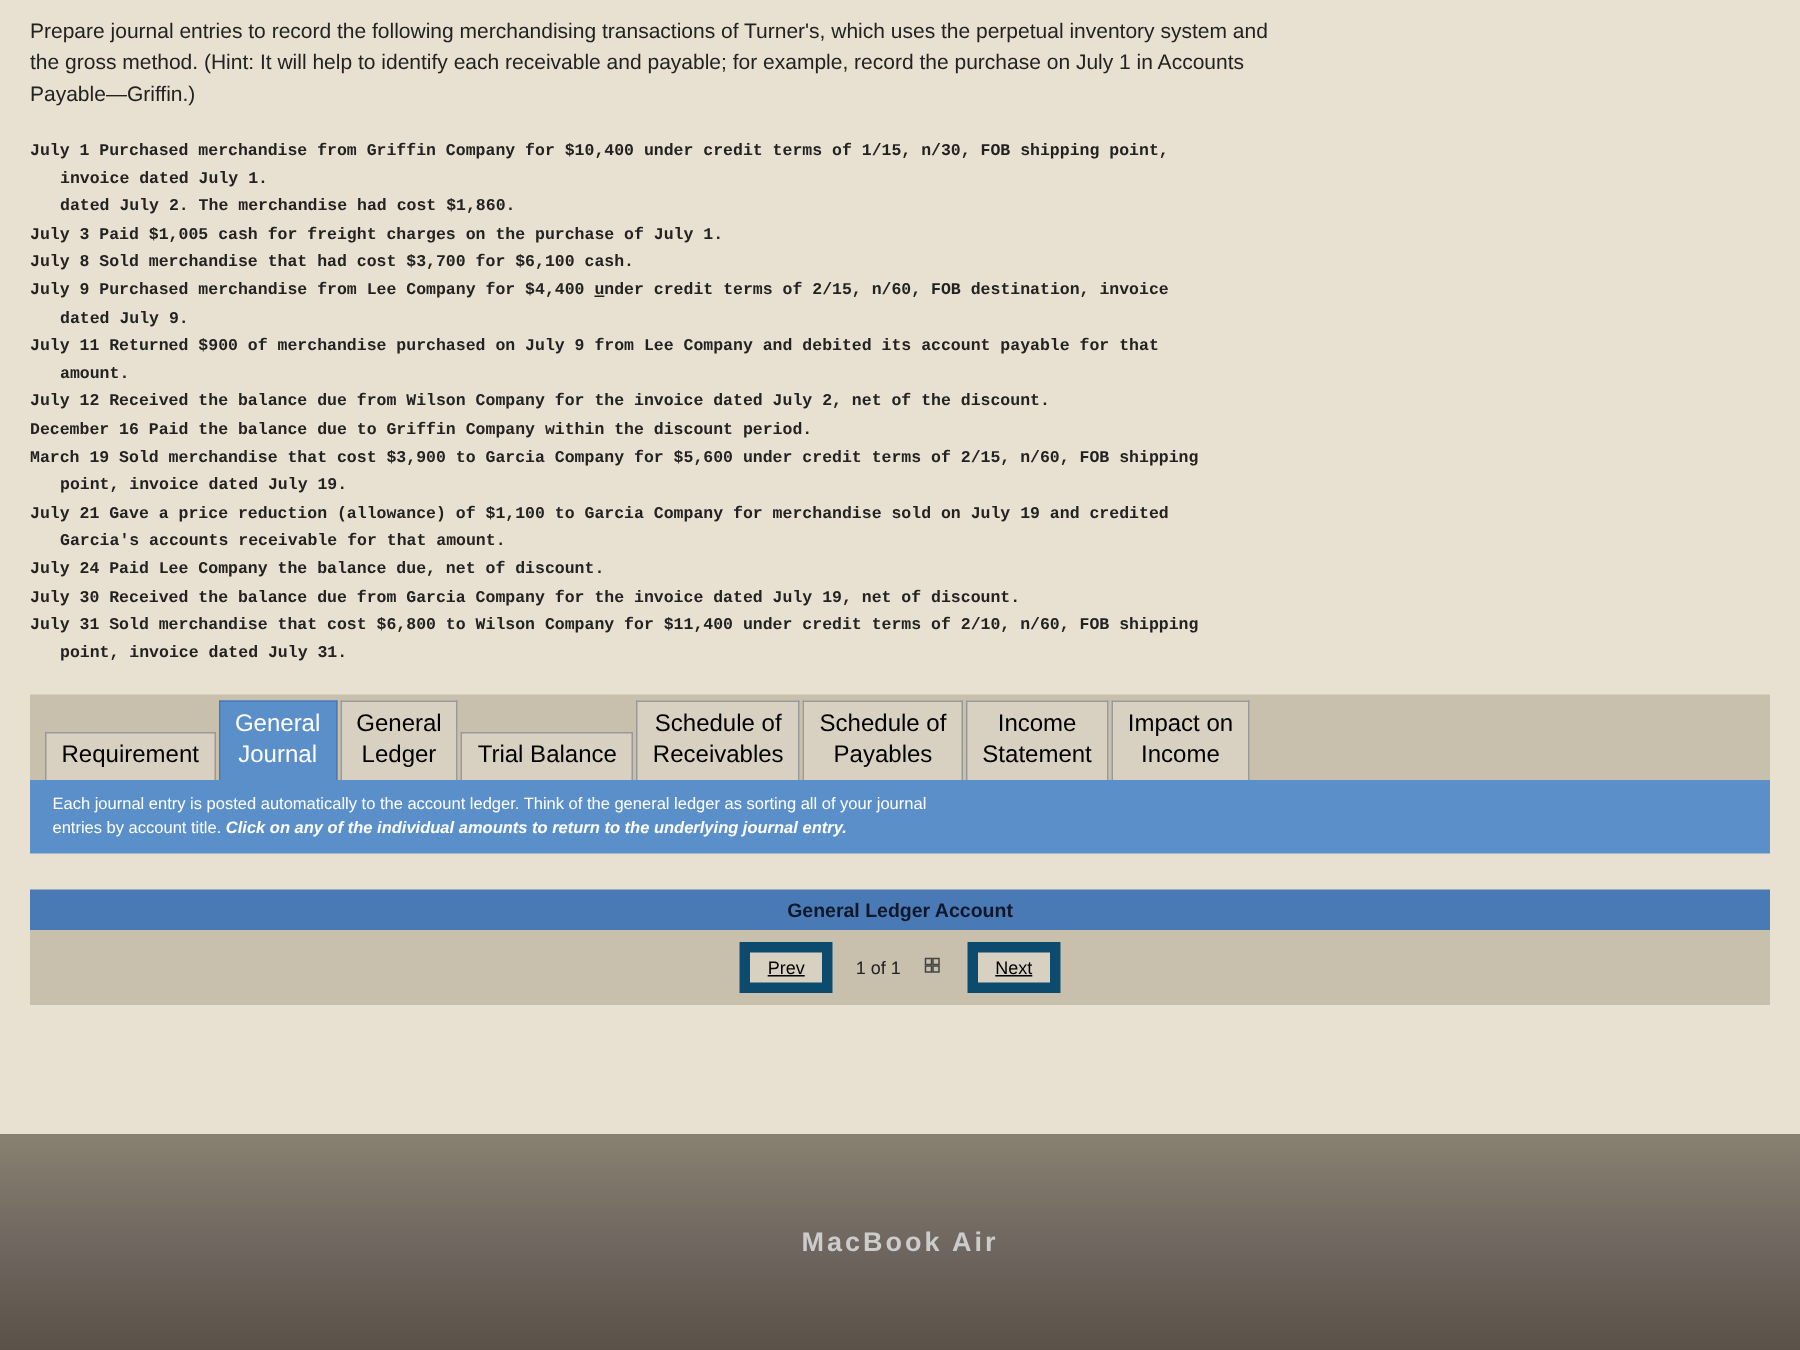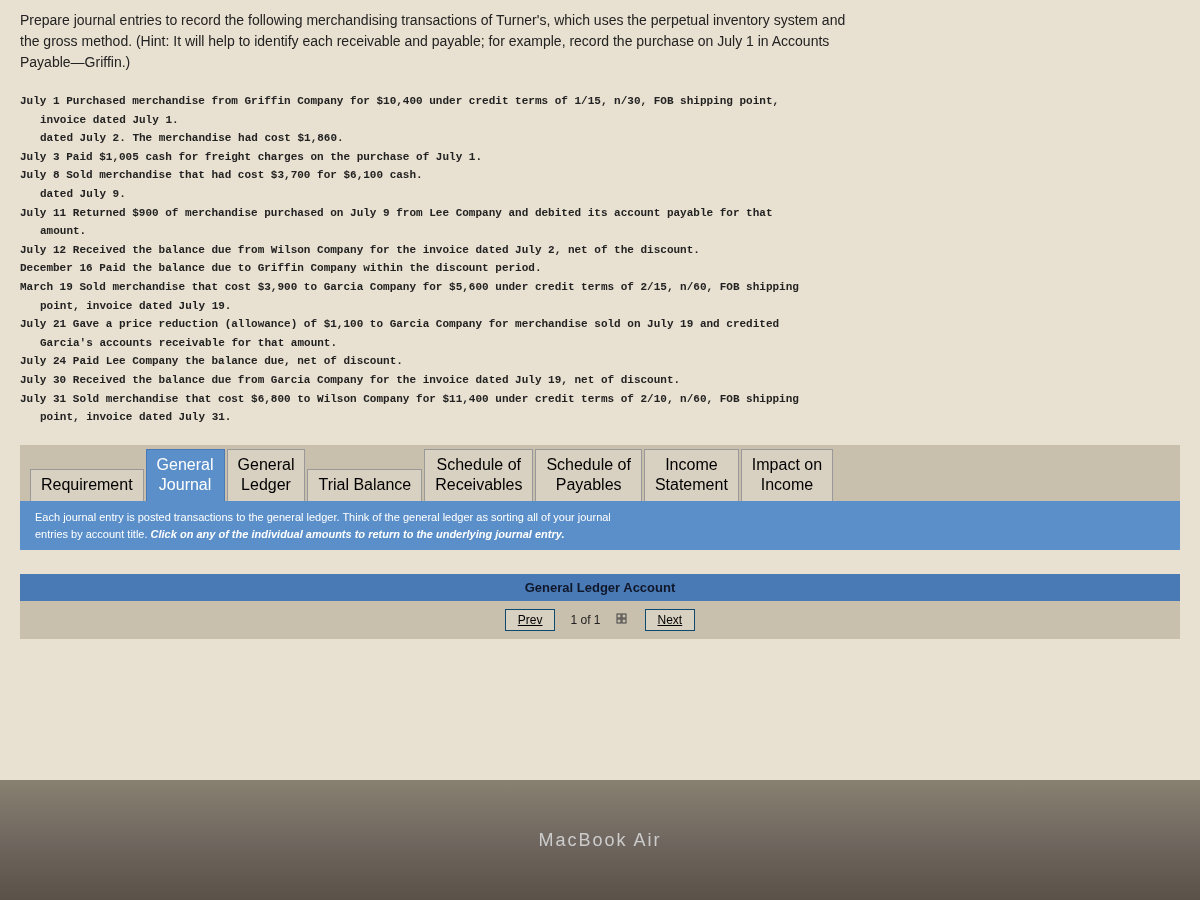"July 9 Purchased merchandise from" p { html: none -> <p><strong>July 9 Purchased merchandise from Lee Company for $4,400 <u>u</u>nder credit terms of 2/15, n/60, FOB destination, invoice</strong></p> }
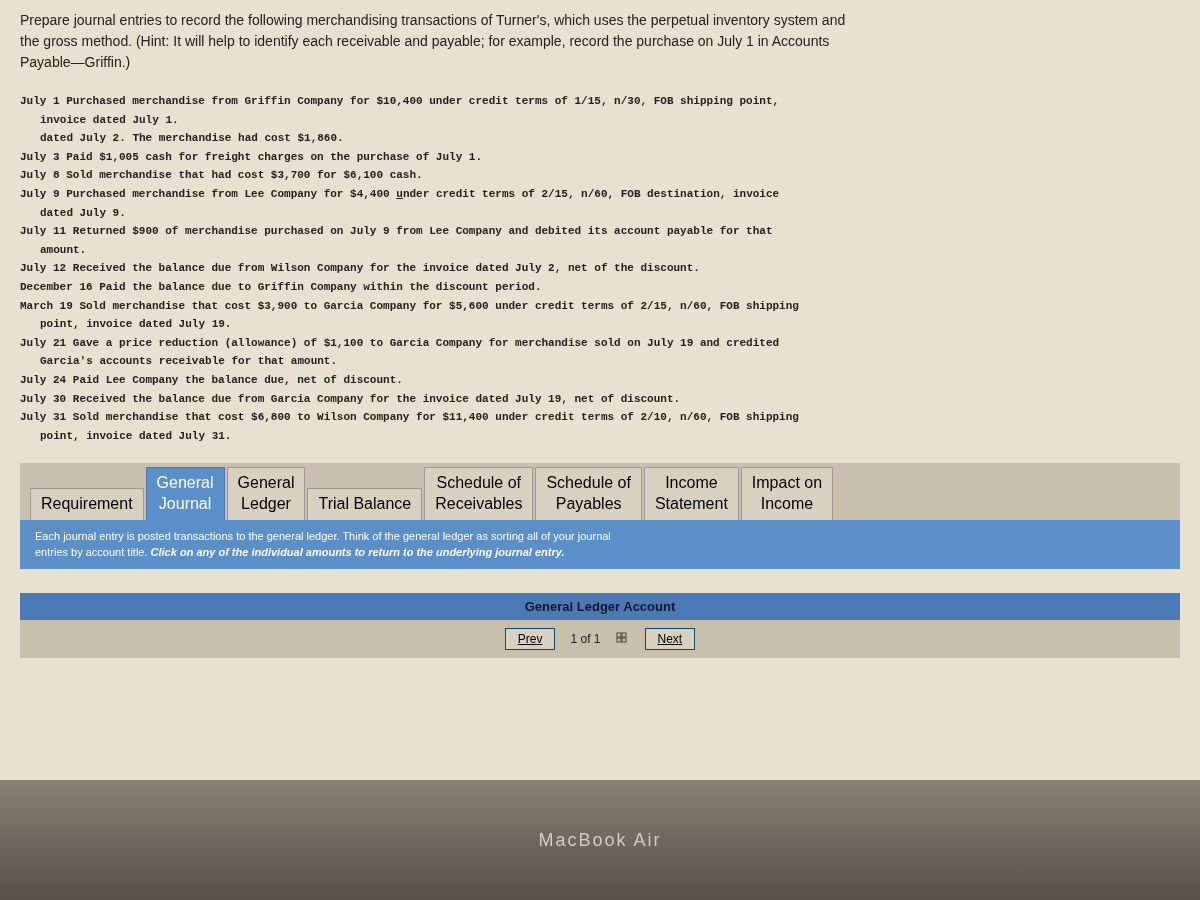"Each journal entry is posted" span { text: transactions to the general -> automatically to the account }
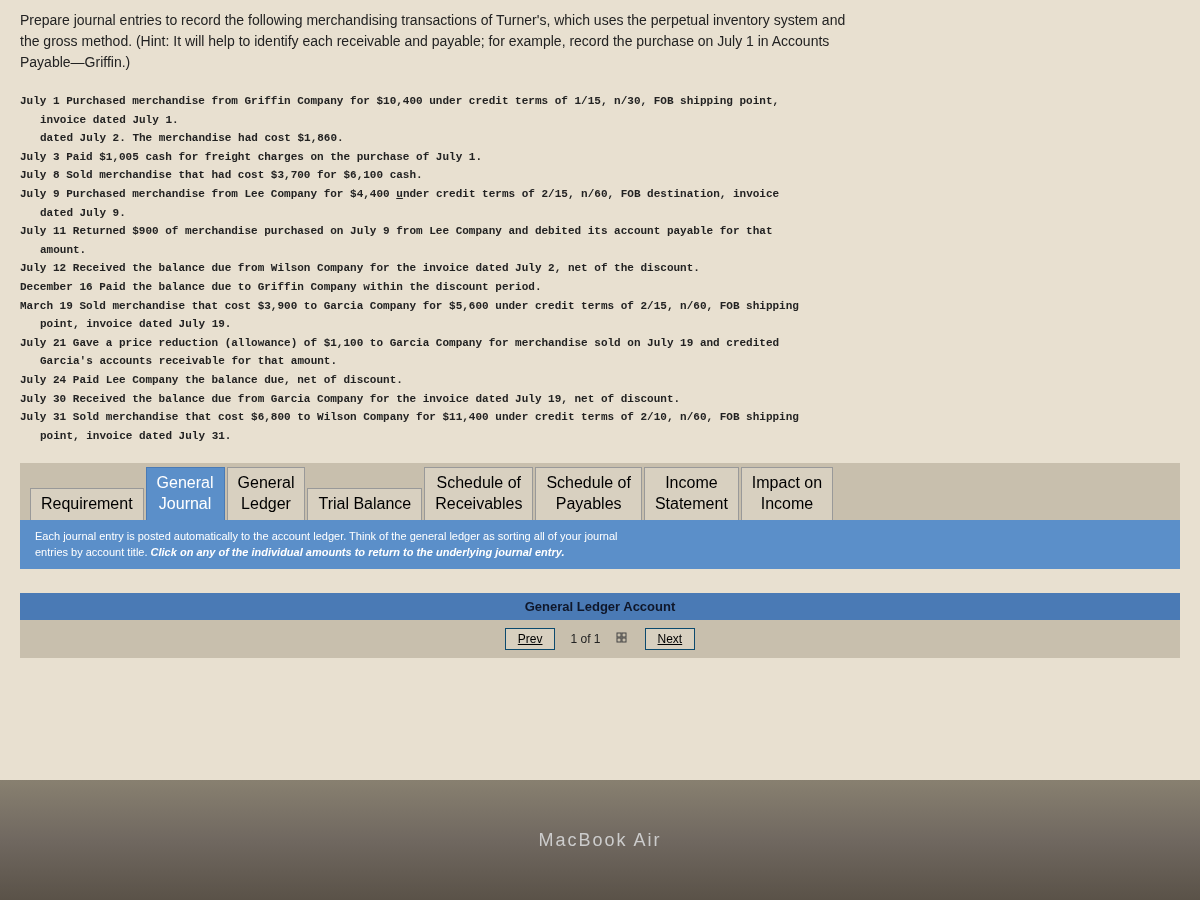"Prev" .pagination-row button { border: 1px solid #0c4a6e -> 7px solid #0c4a6e }
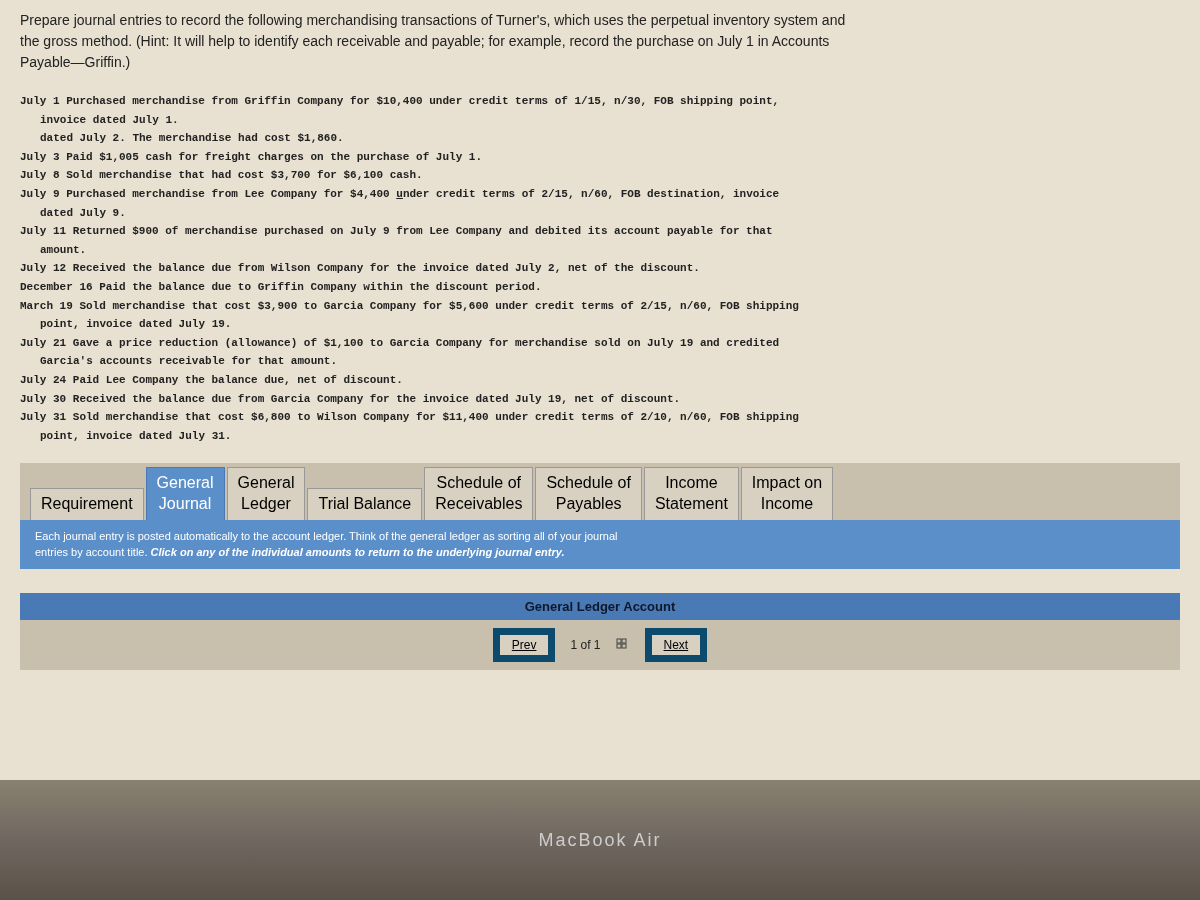"MacBook Air" .macbook-bar { font-weight: none -> bold; height: 120px -> 144px }
